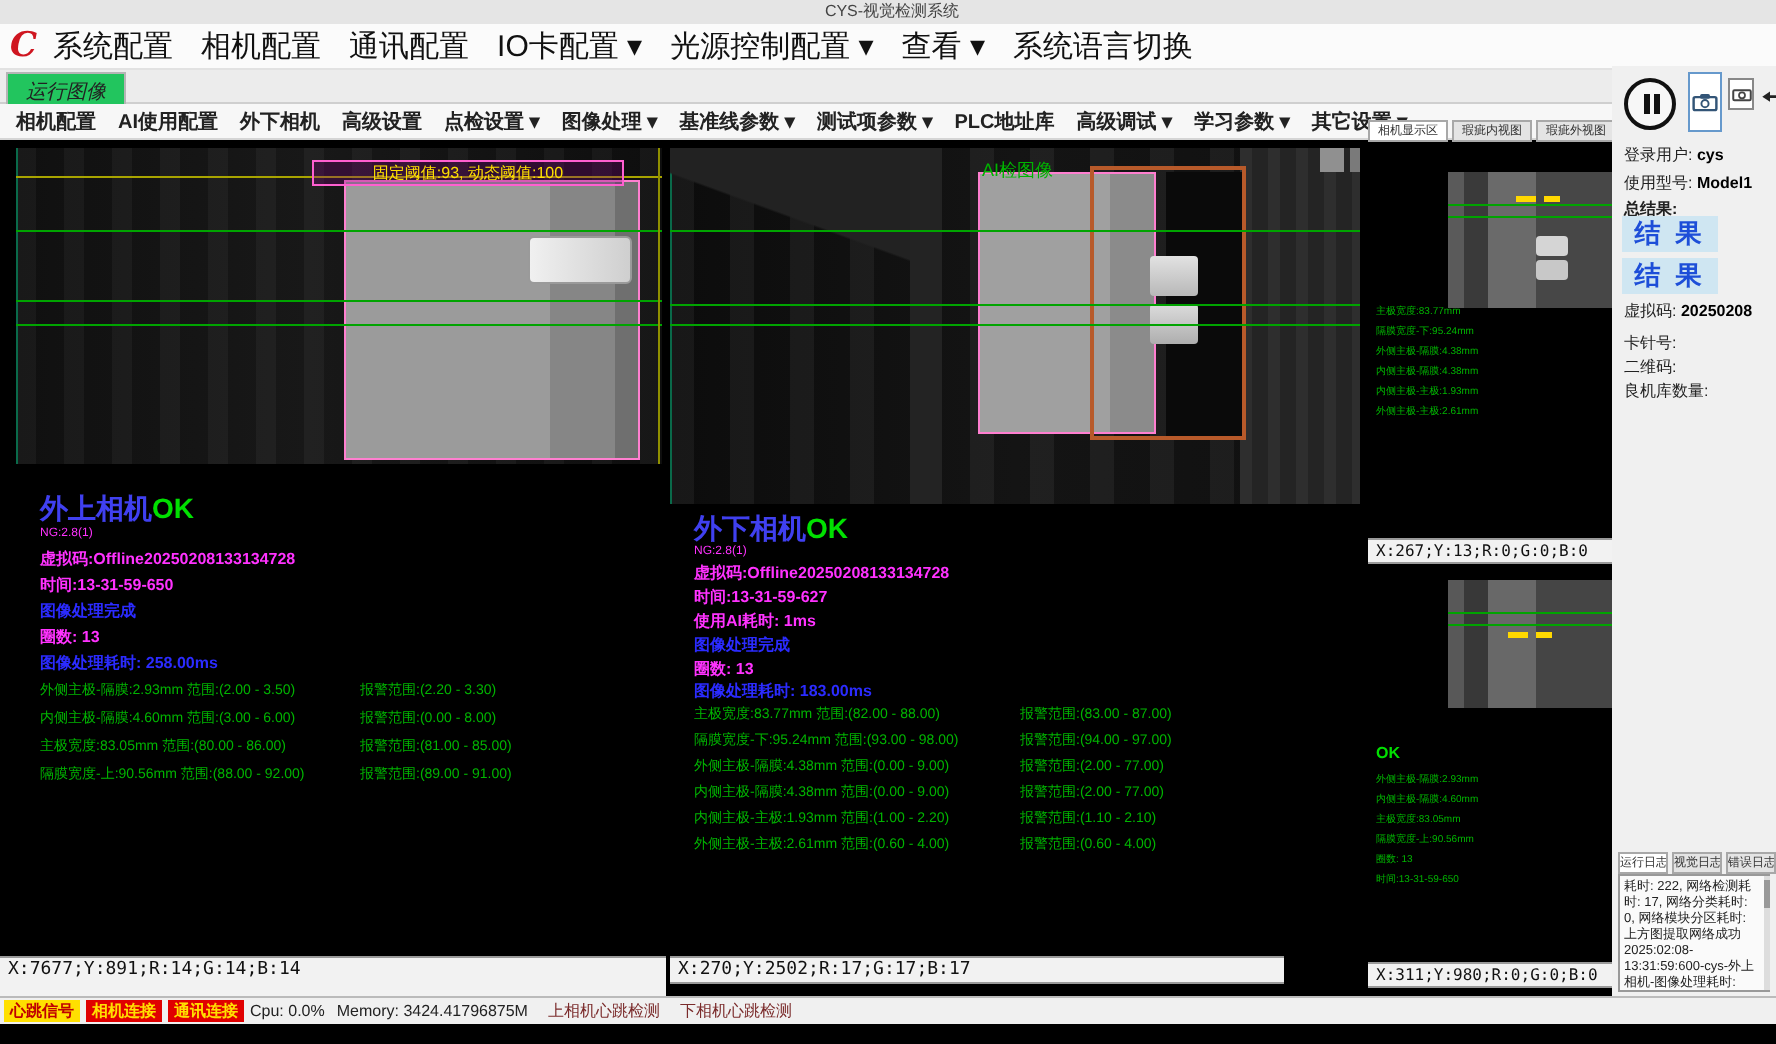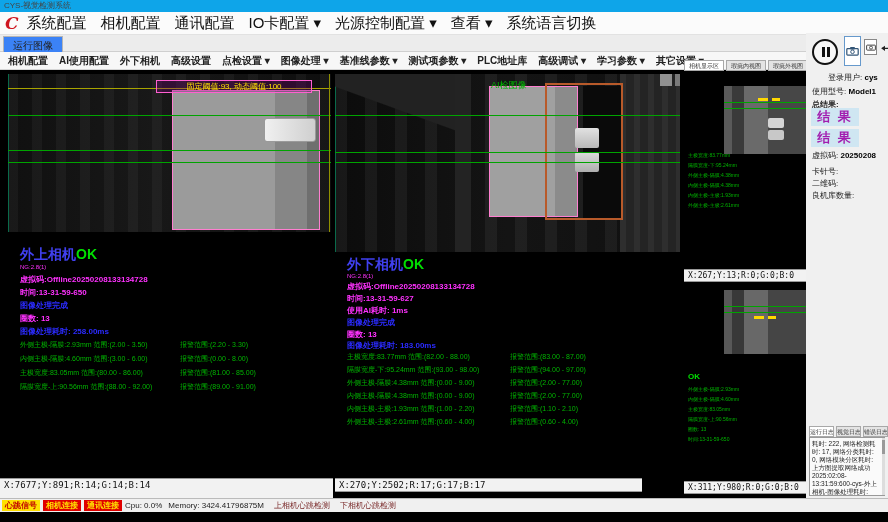"CYS-视觉检测系统" #titlebar { background: #0ea5e9 -> #e5e5e5; text-align: none -> center }
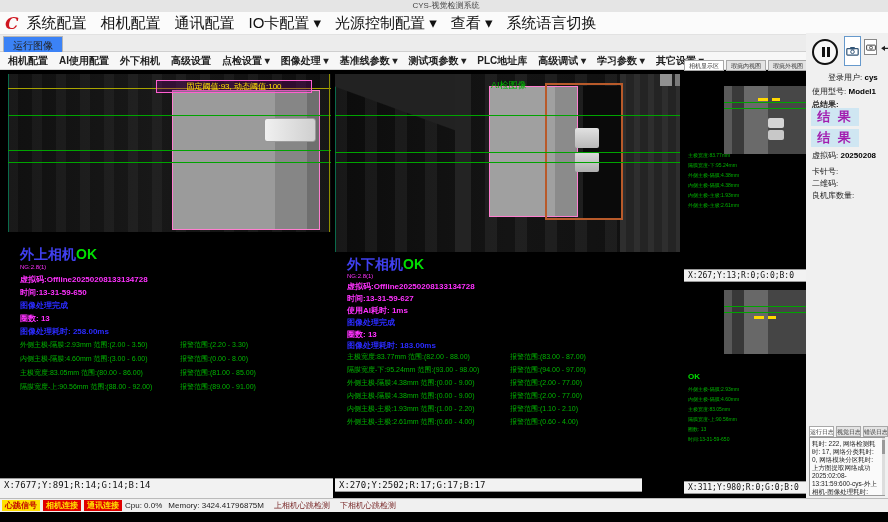"运行图像" #run-tab { background: #3b82f6 -> #22c55e; font-style: none -> italic }
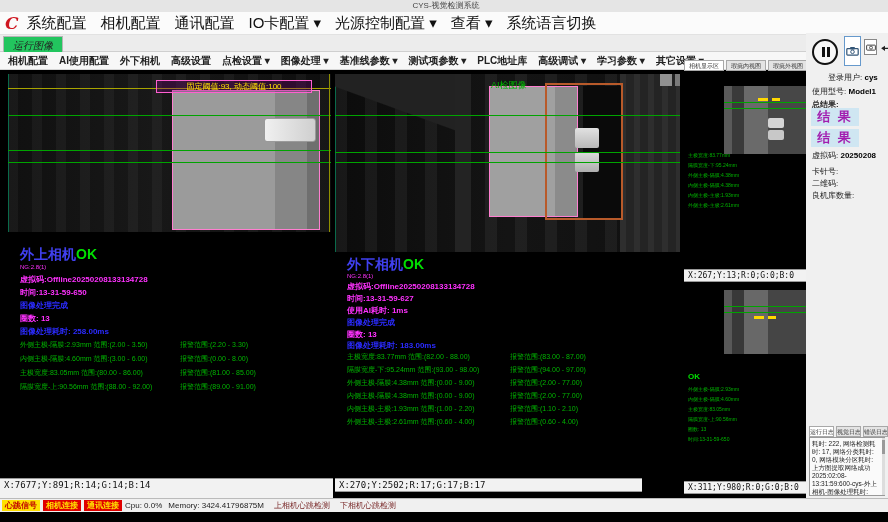"登录用户: cys" div.sb-label { left: 22px -> 6px }
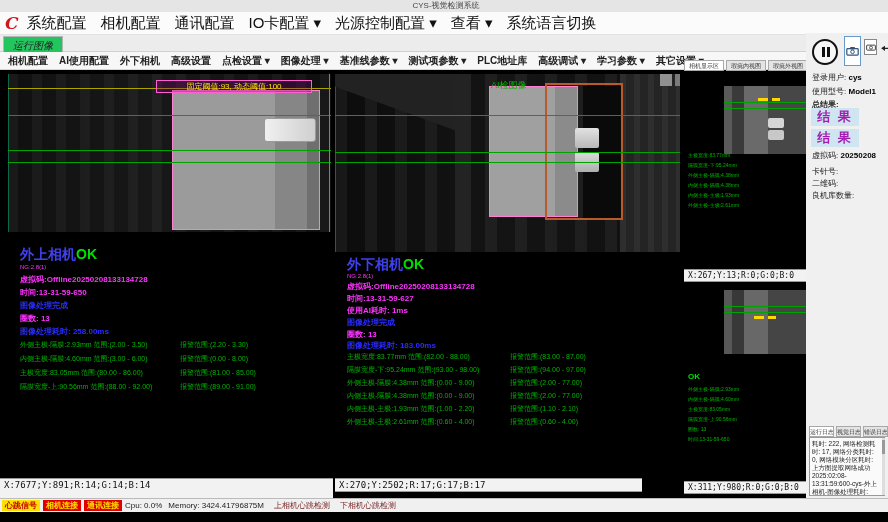"结 果" .result-box { color: #a21caf -> #1d4ed8 }
